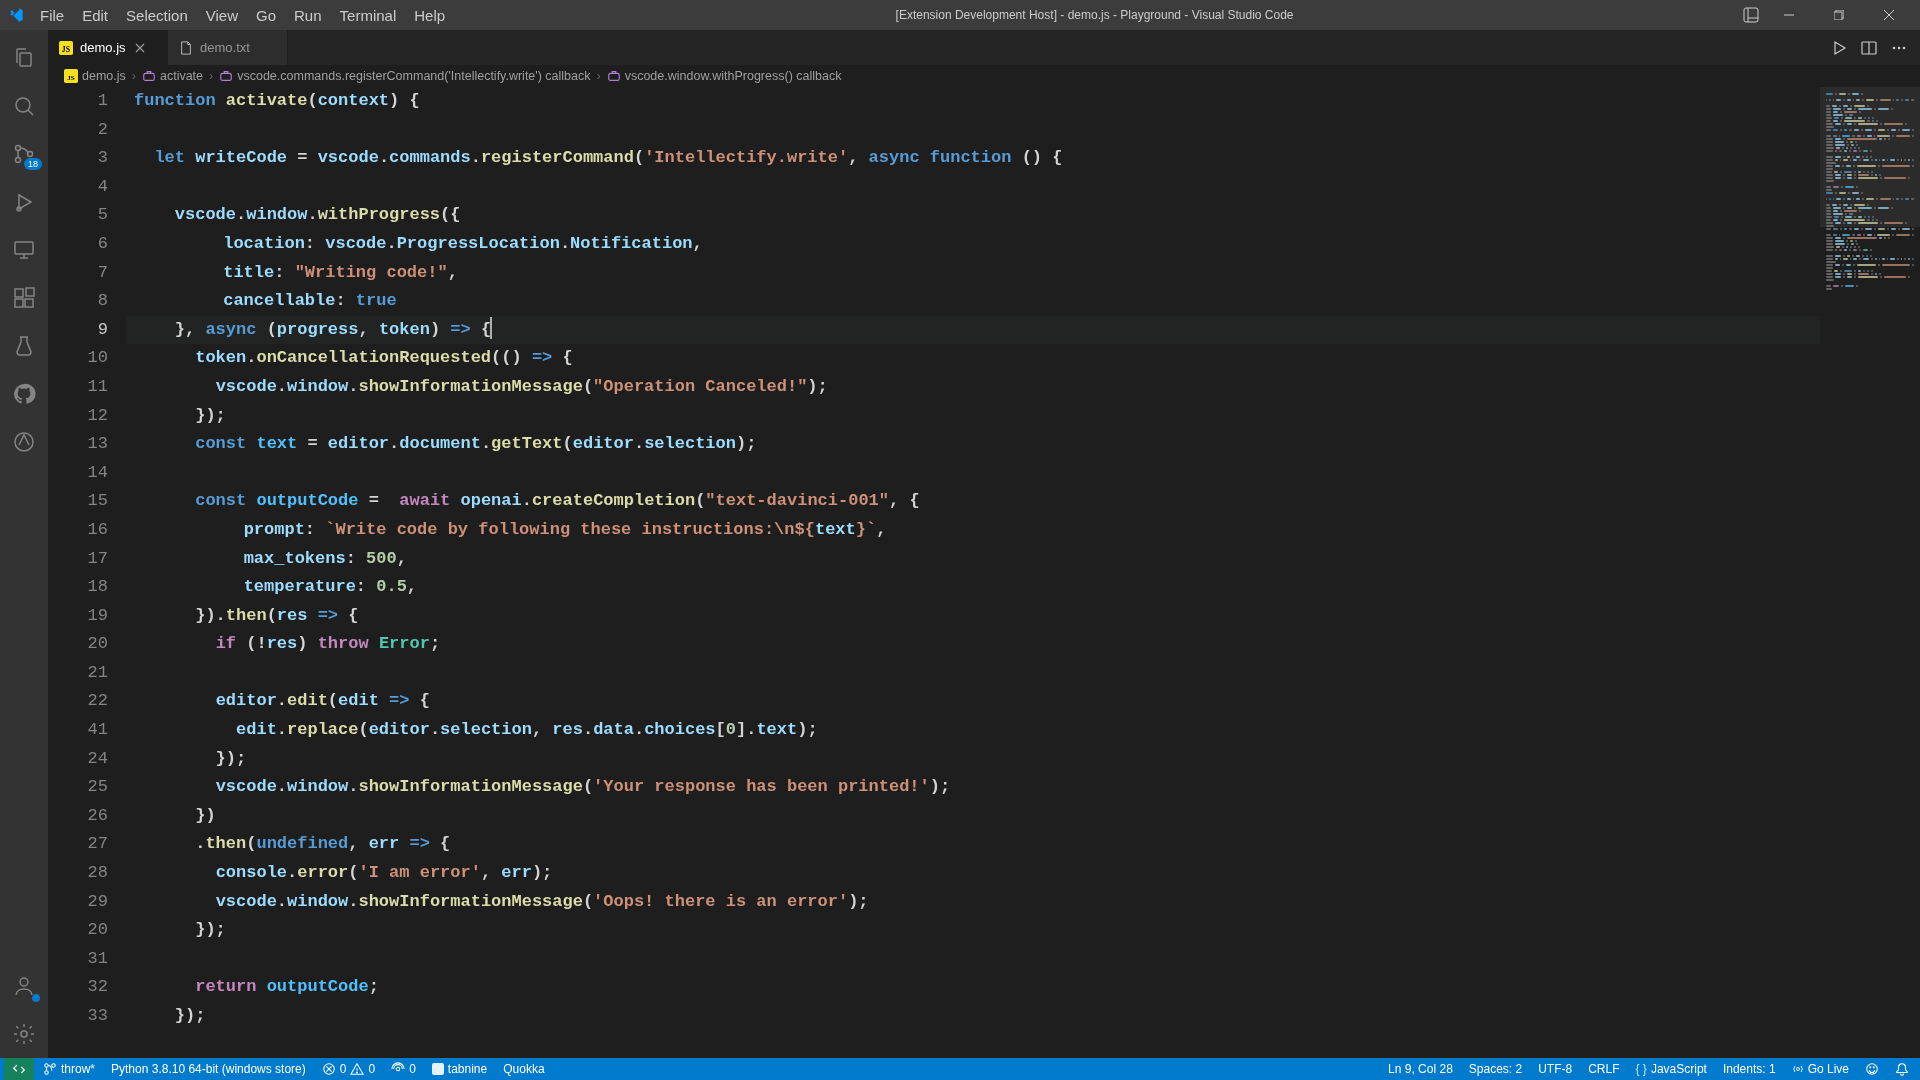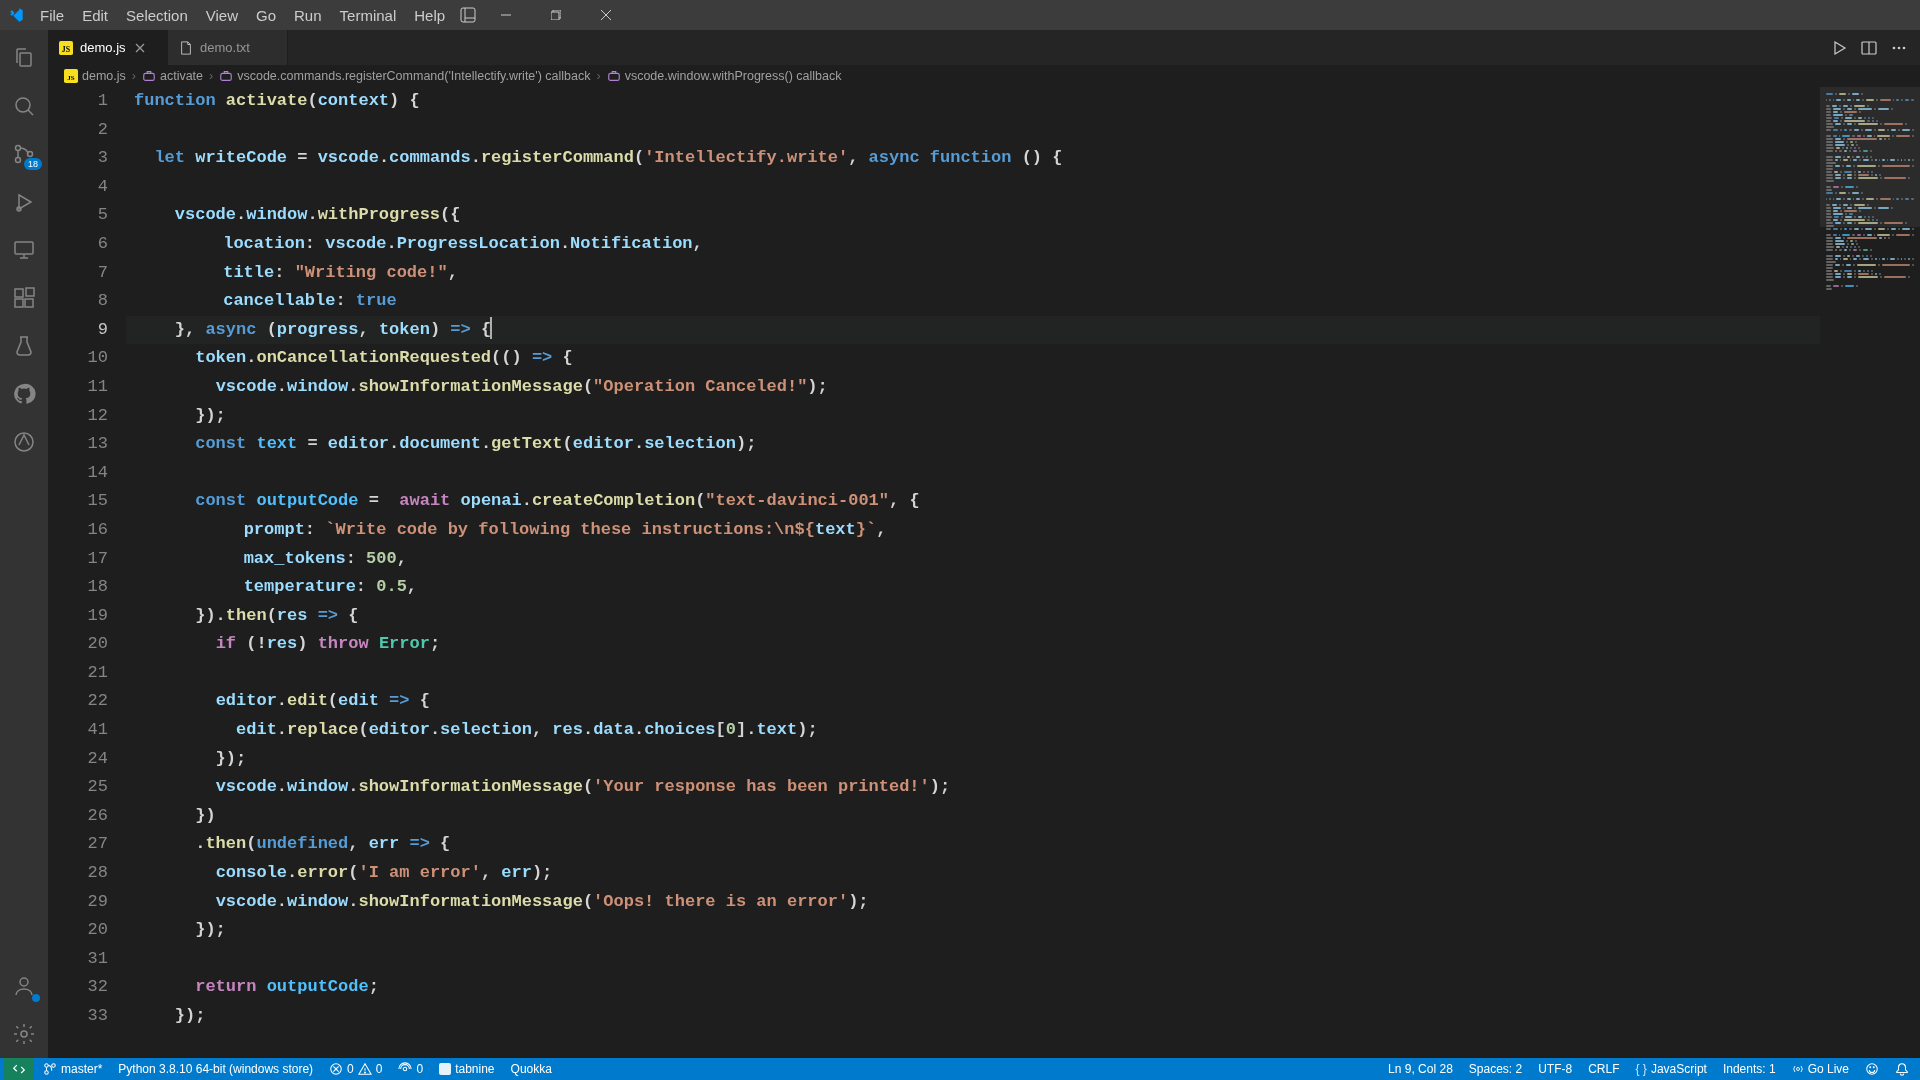"[Extension Development Host] - demo.js" div.window-title { html: none -> <div>[Extension Development Host] - demo.js - Playground - Visual Studio Code</div> }
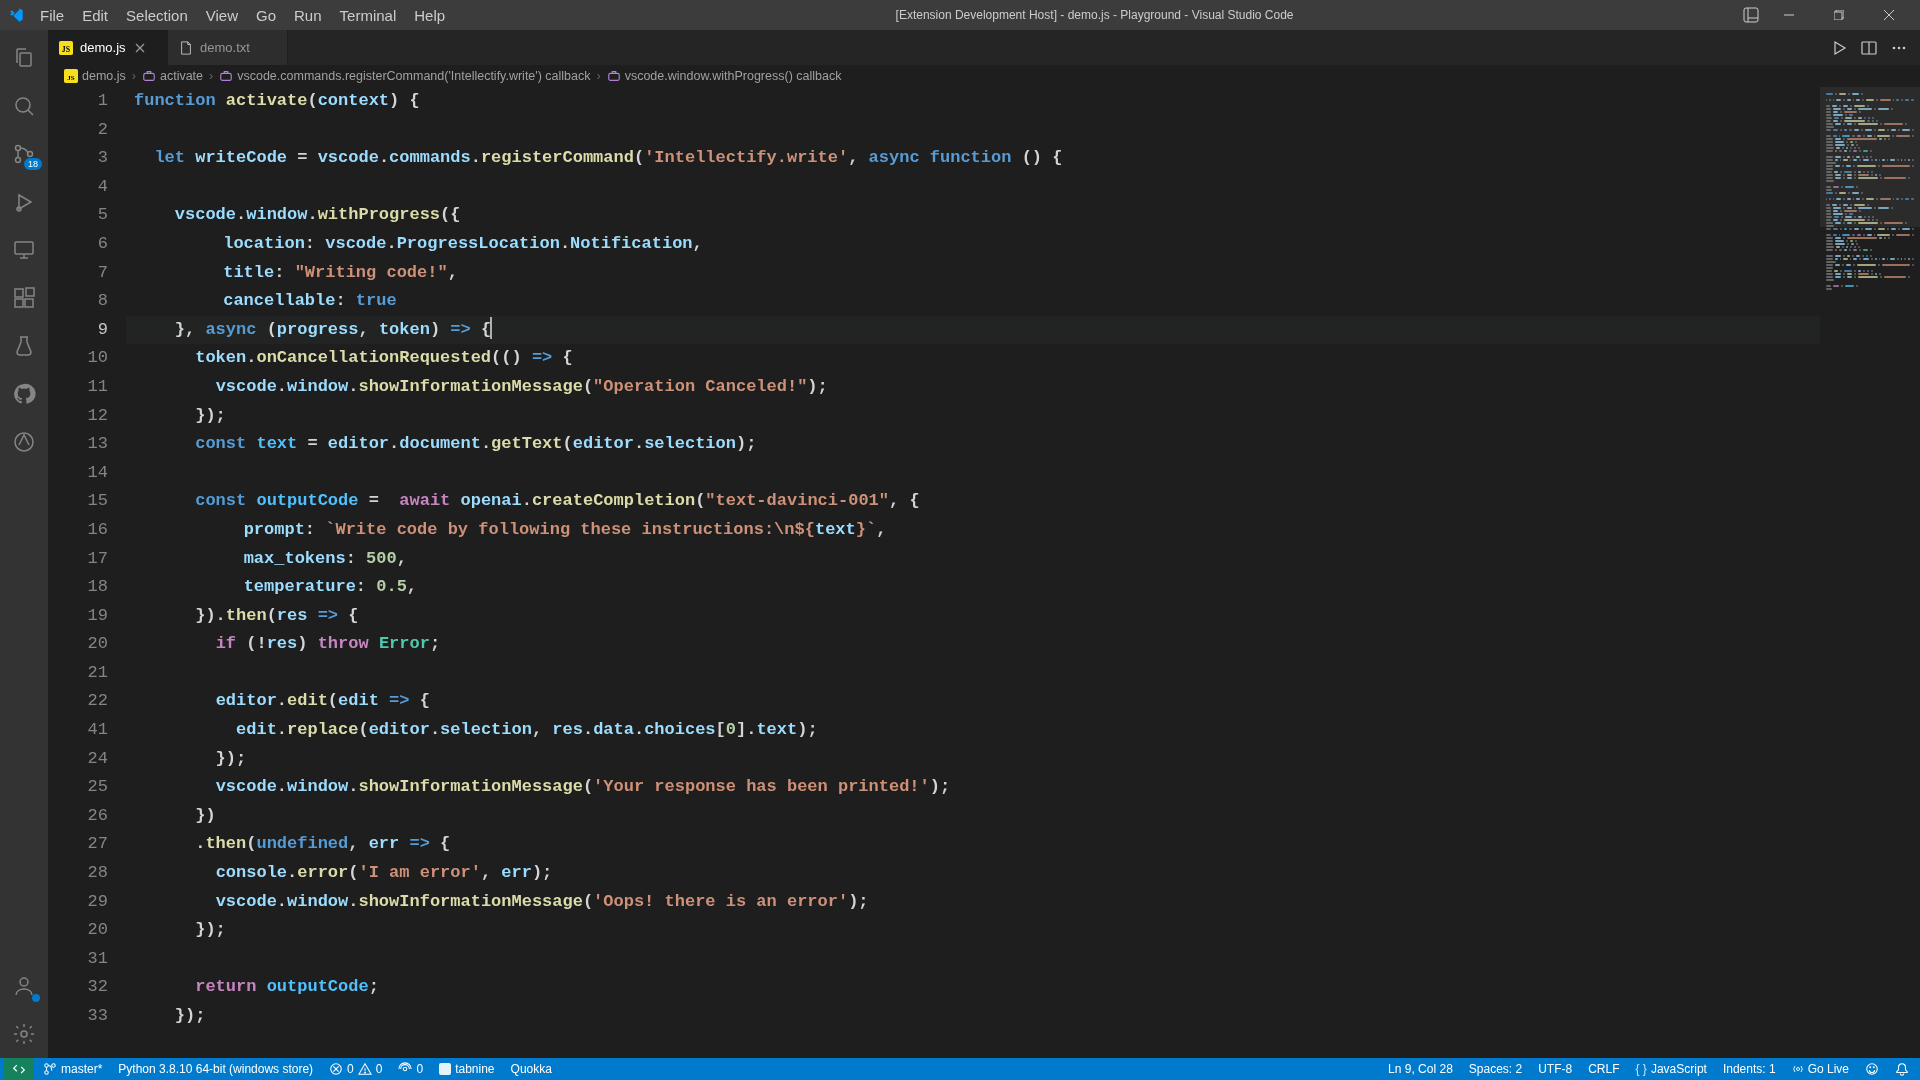"master*" span { text: master -> throw }
